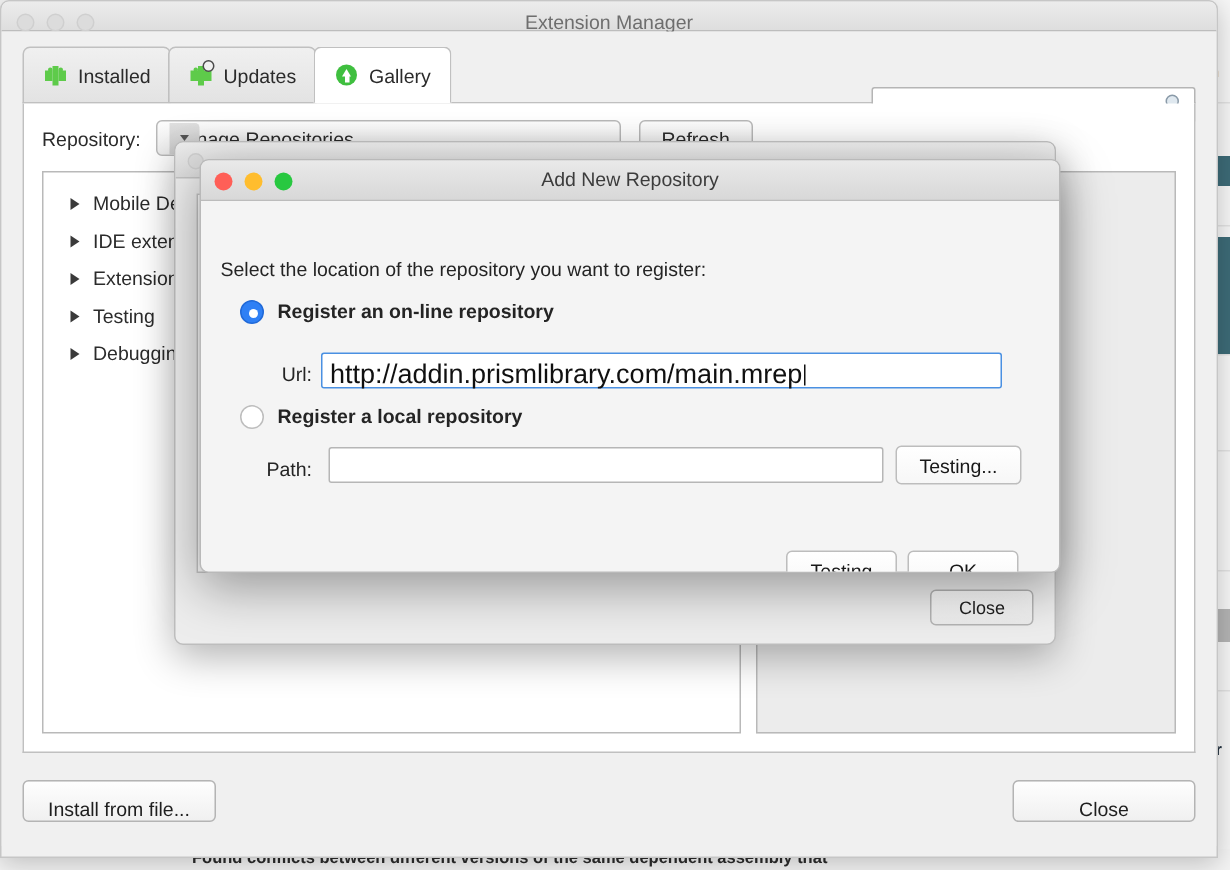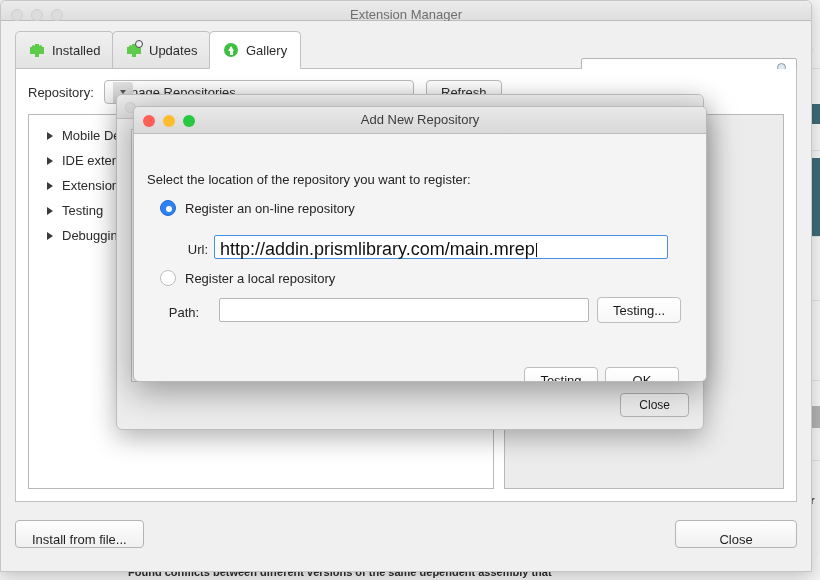"Register an on-line repository" .radio-row { align-items: center -> flex-start; font-weight: none -> bold }
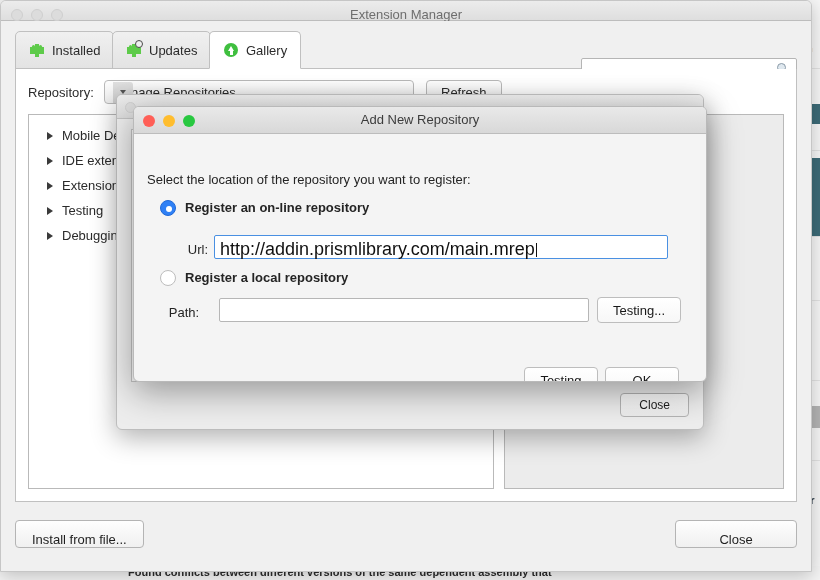"Path:" div.field-label { text-align: center -> none }
